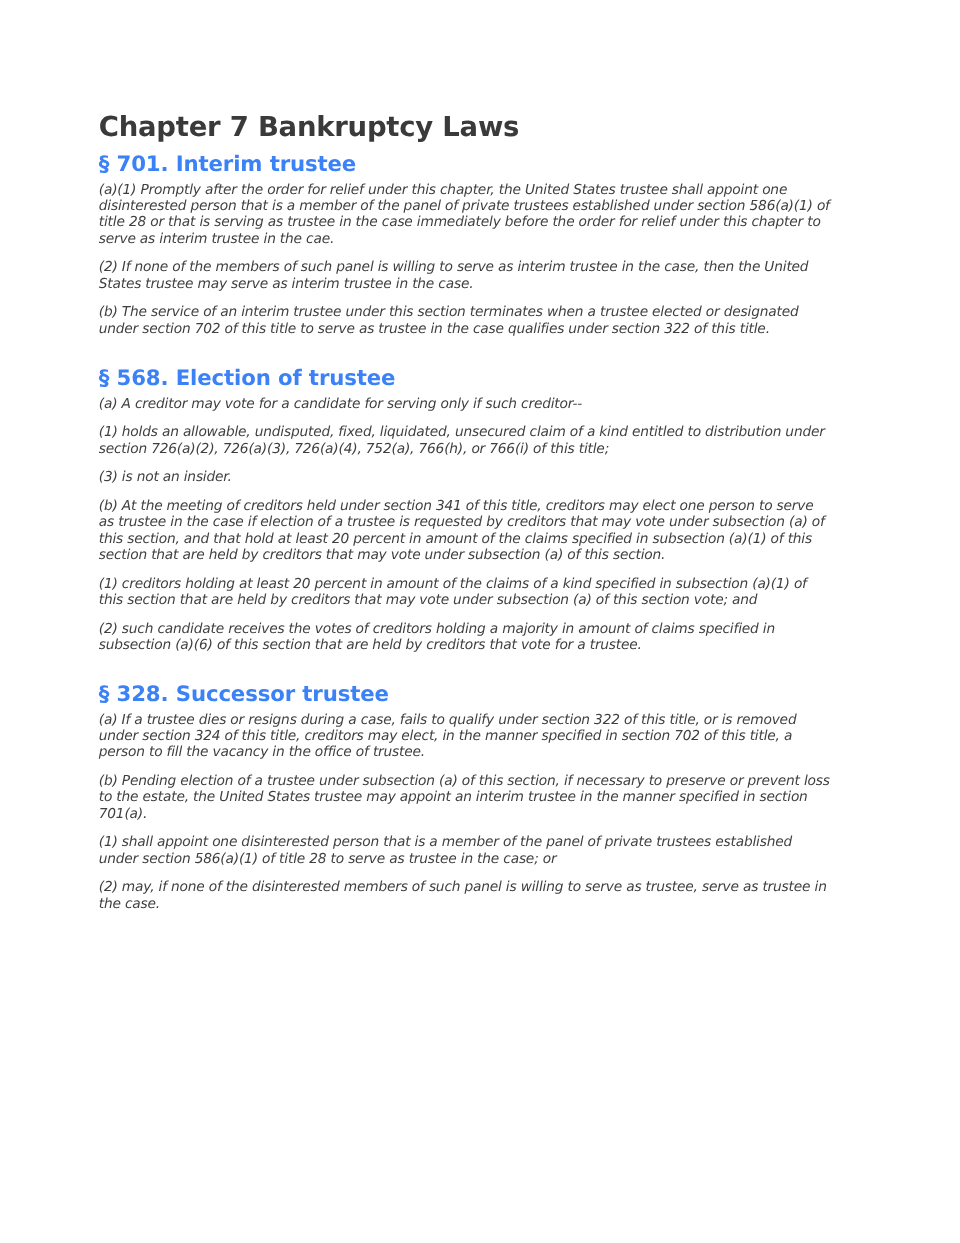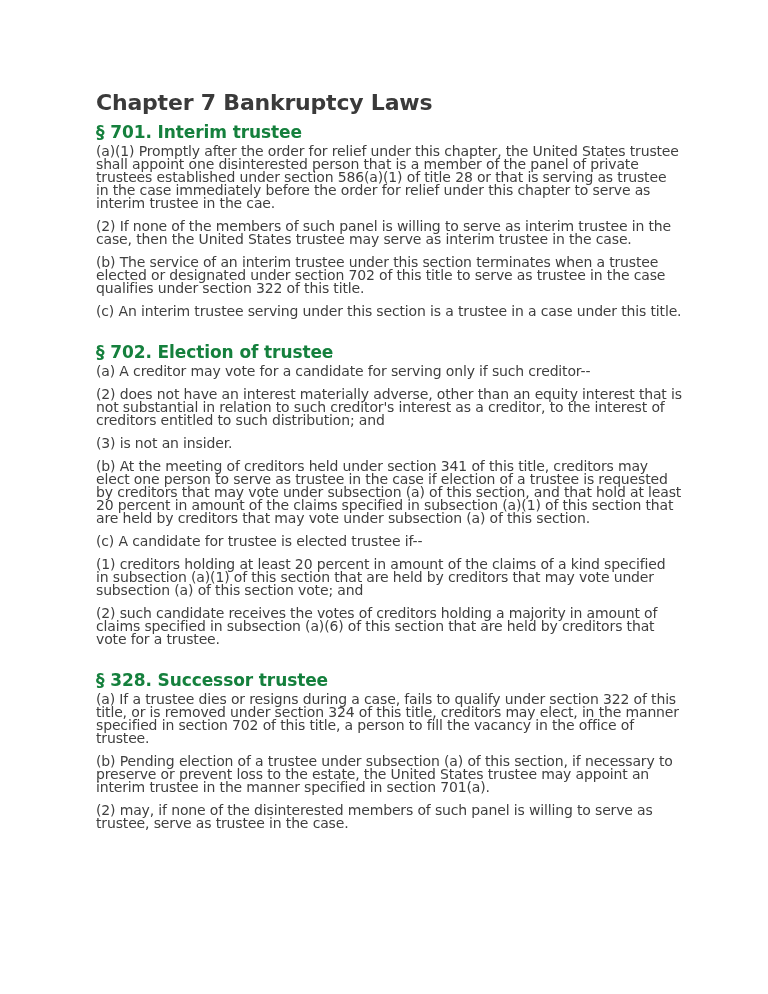"Chapter 7 Bankruptcy Laws" .page { left: 96px -> 79px }
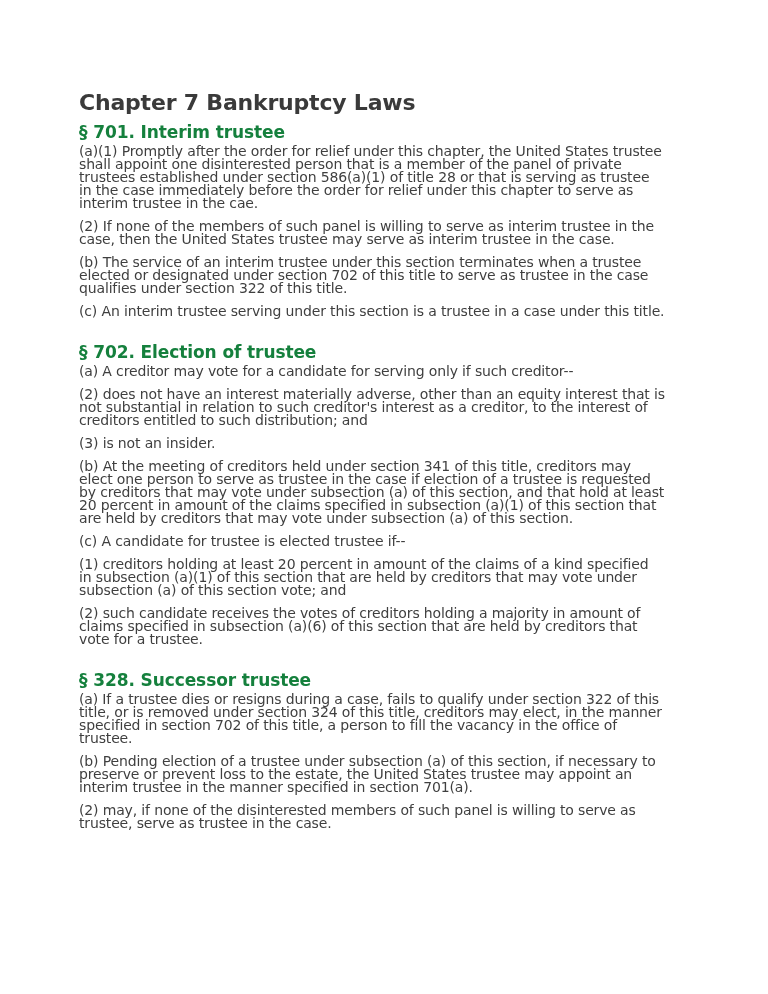"§ 701. Interim trustee" h2.section-title { color: #15803d -> #3b82f6 }
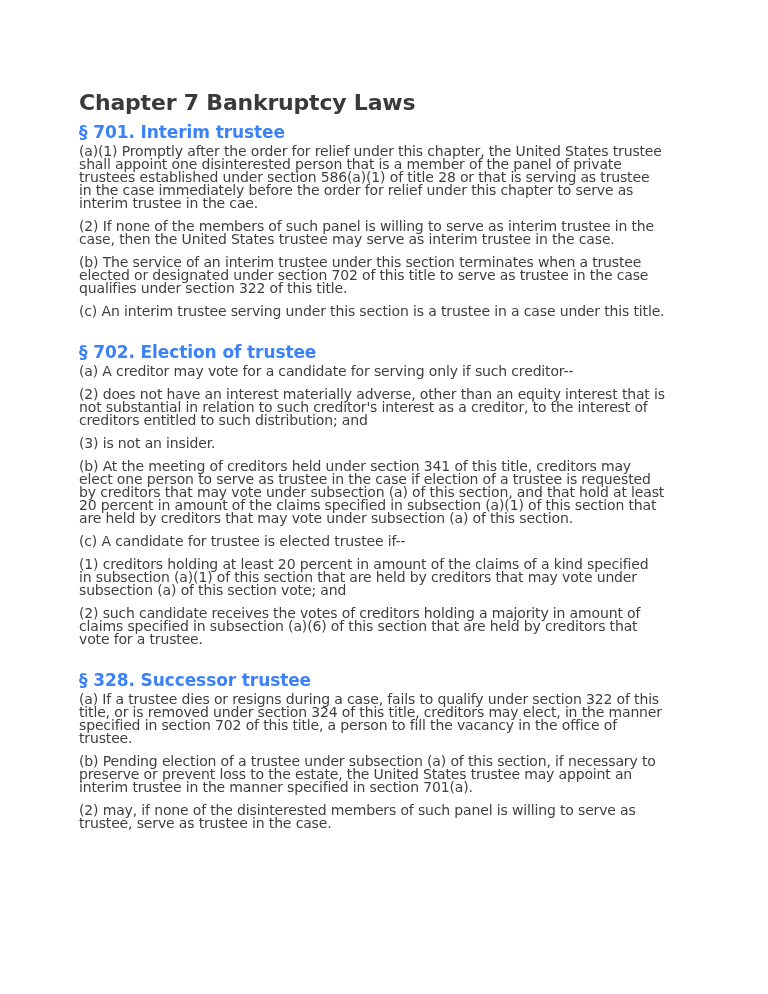"(a)(1) Promptly after the order" p.para { font-size: 14px -> 11px; font-style: none -> italic }
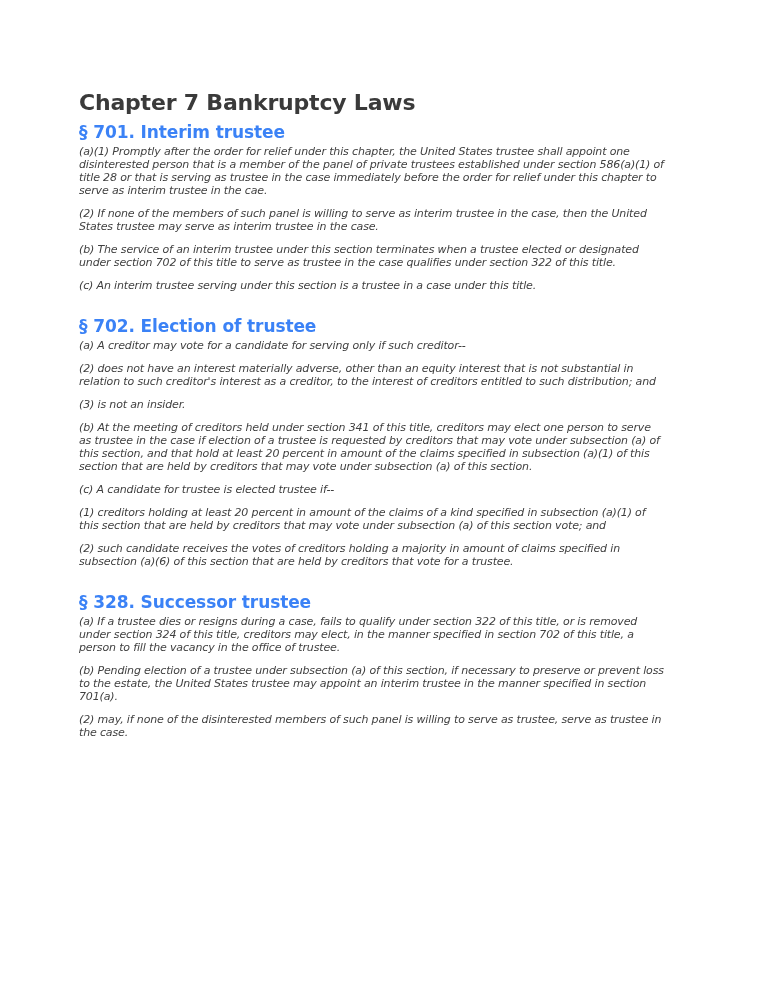"(c) An interim trustee serving" p.para { html: <p>(c) An interim trustee serving under this section is a trustee in a case under this title.</p> -> none }
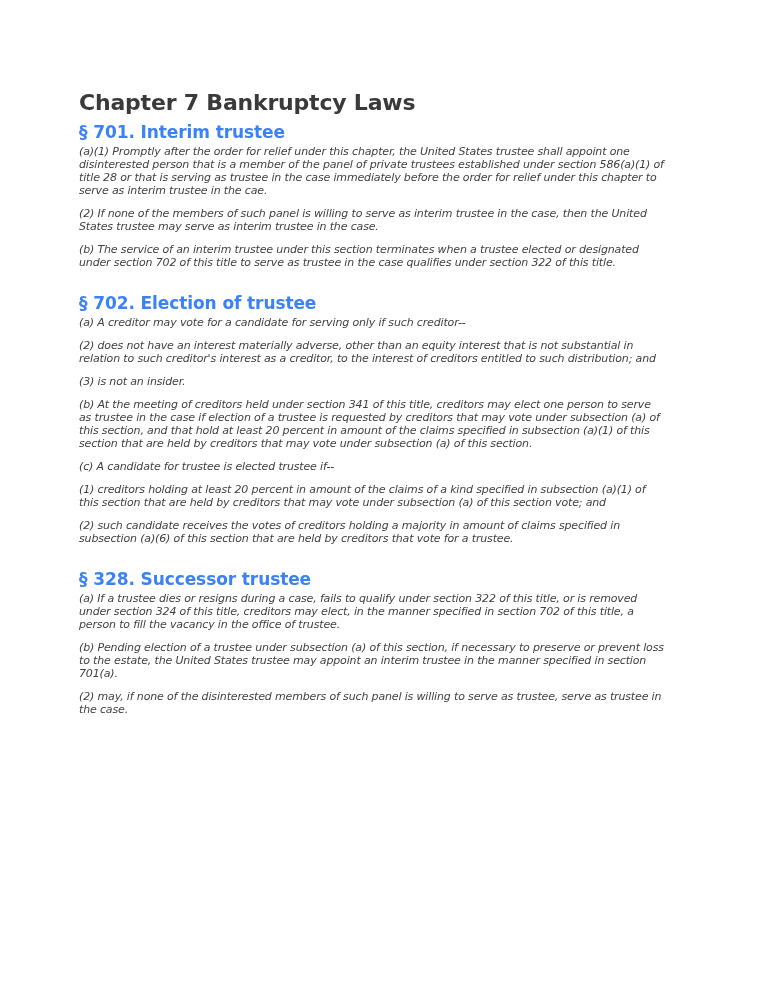"§ 702. Election of trustee" h2.section-title { text: 702 -> 568 }
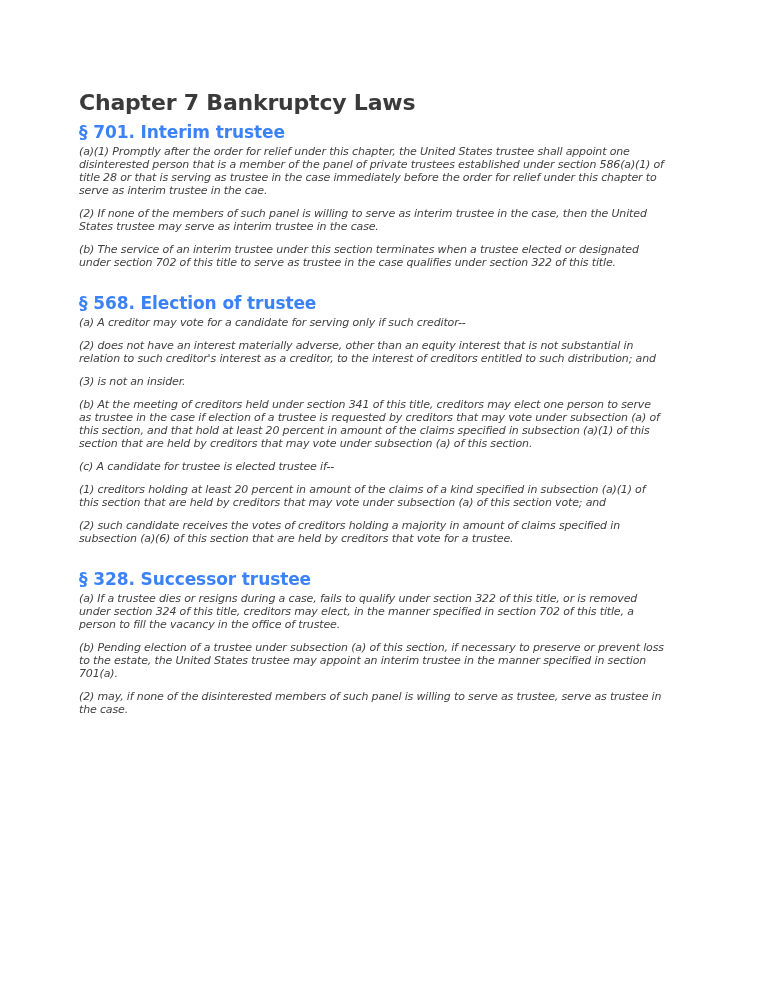"(1) holds an allowable, undisputed," p.para { html: none -> <p>(1) holds an allowable, undisputed, fixed, liquidated, unsecured claim of a kind entitled to distribution under section 726(a)(2), 726(a)(3), 726(a)(4), 752(a), 766(h), or 766(i) of this title;</p> }
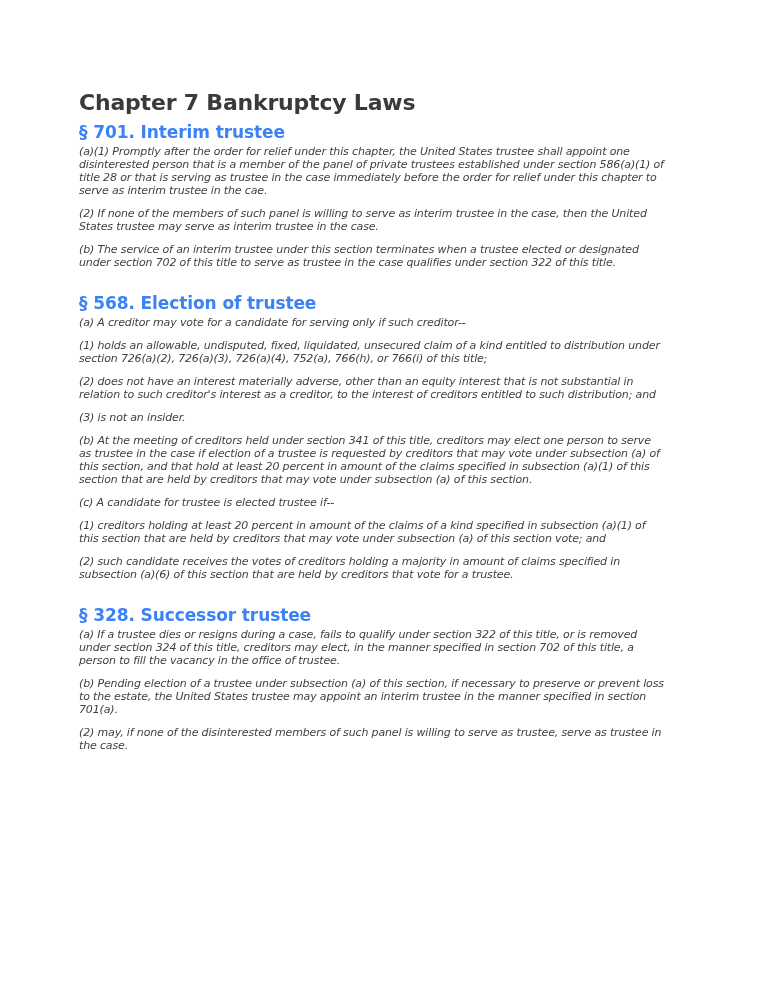"(2) does not have an" p.para { html: <p>(2) does not have an interest materially adverse, other than an equity interest that is not substantial in relation to such creditor's interest as a creditor, to the interest of creditors entitled to such distribution; and</p> -> none }
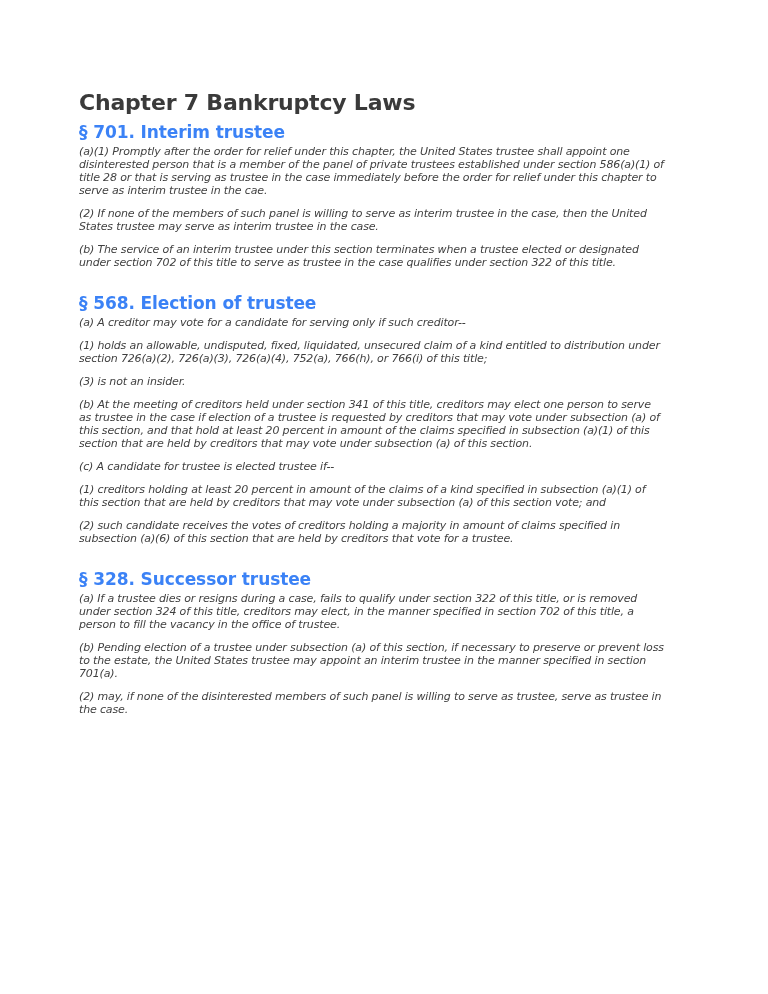"(c) A candidate for trustee" p.para { html: <p>(c) A candidate for trustee is elected trustee if--</p> -> none }
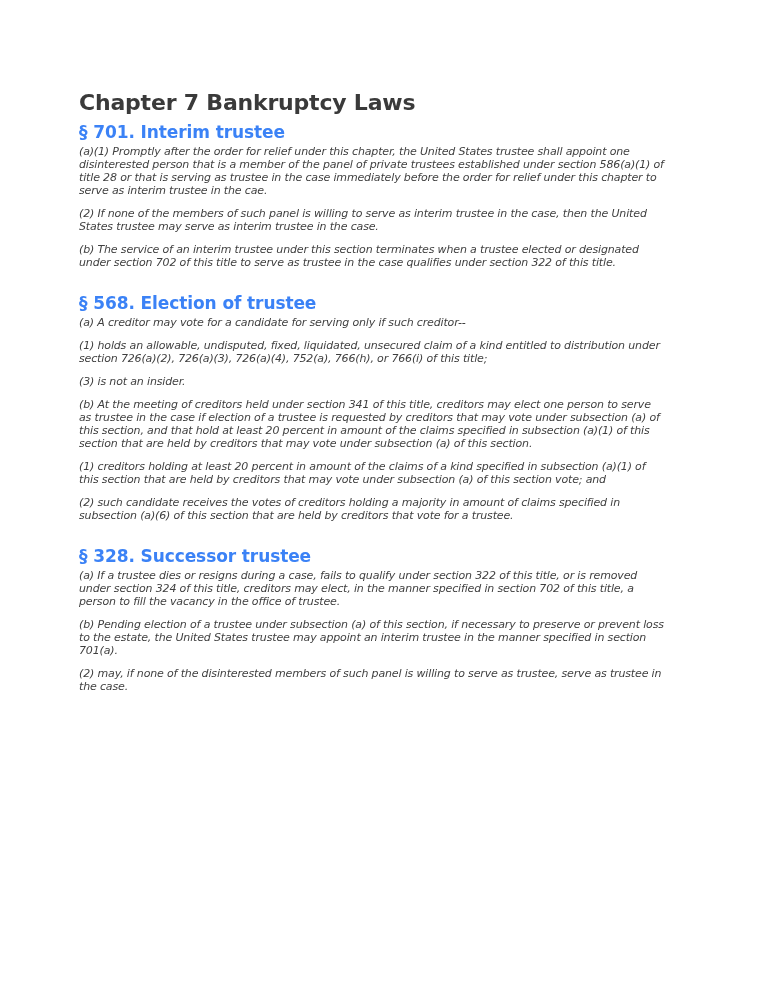"(1) shall appoint one disinterested" p.para { html: none -> <p>(1) shall appoint one disinterested person that is a member of the panel of private trustees established under section 586(a)(1) of title 28 to serve as trustee in the case; or</p> }
